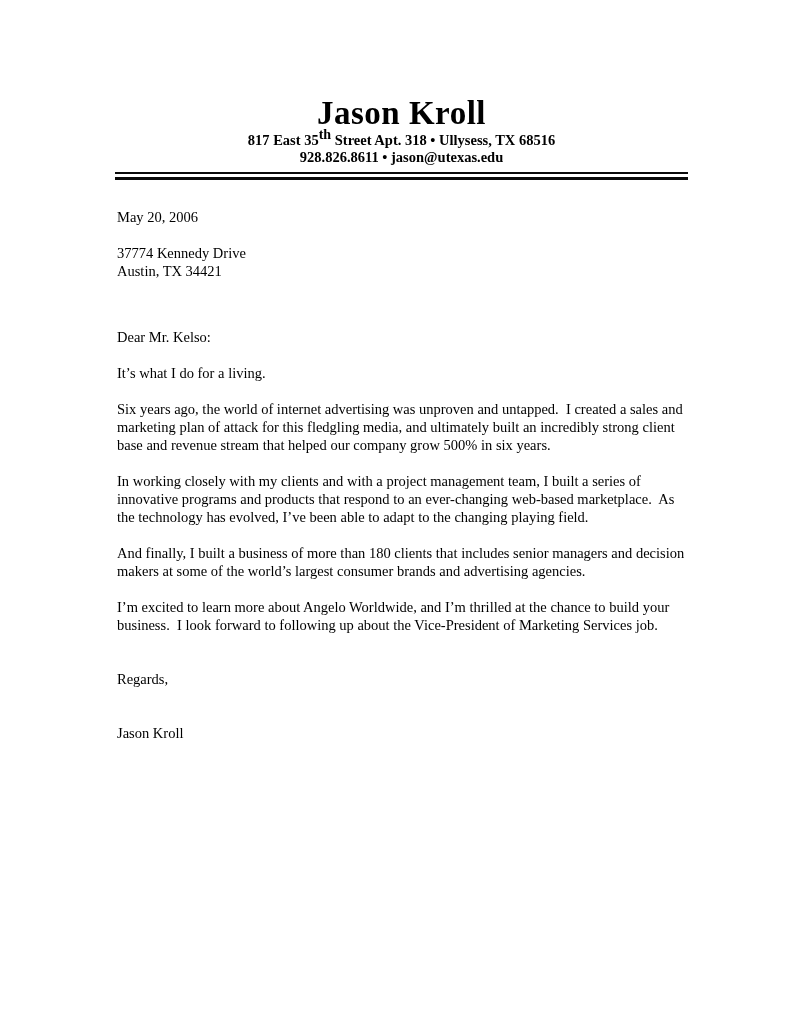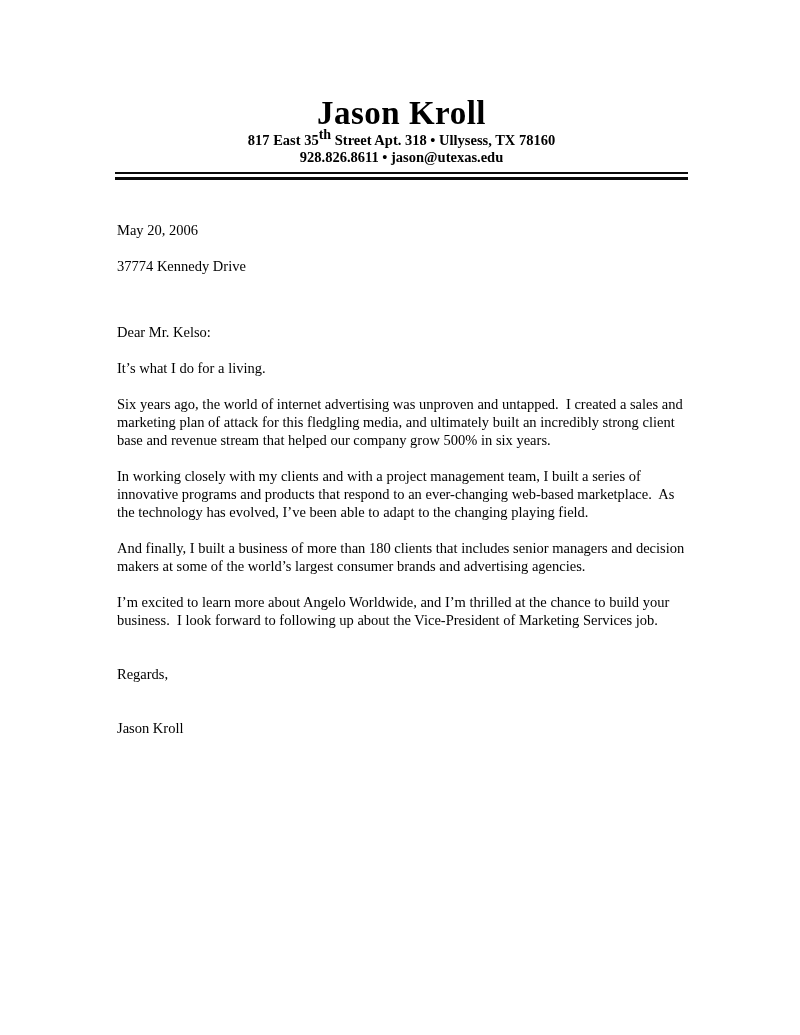"Street Apt. 318 • Ullysess," span { text: 78160 -> 68516 }
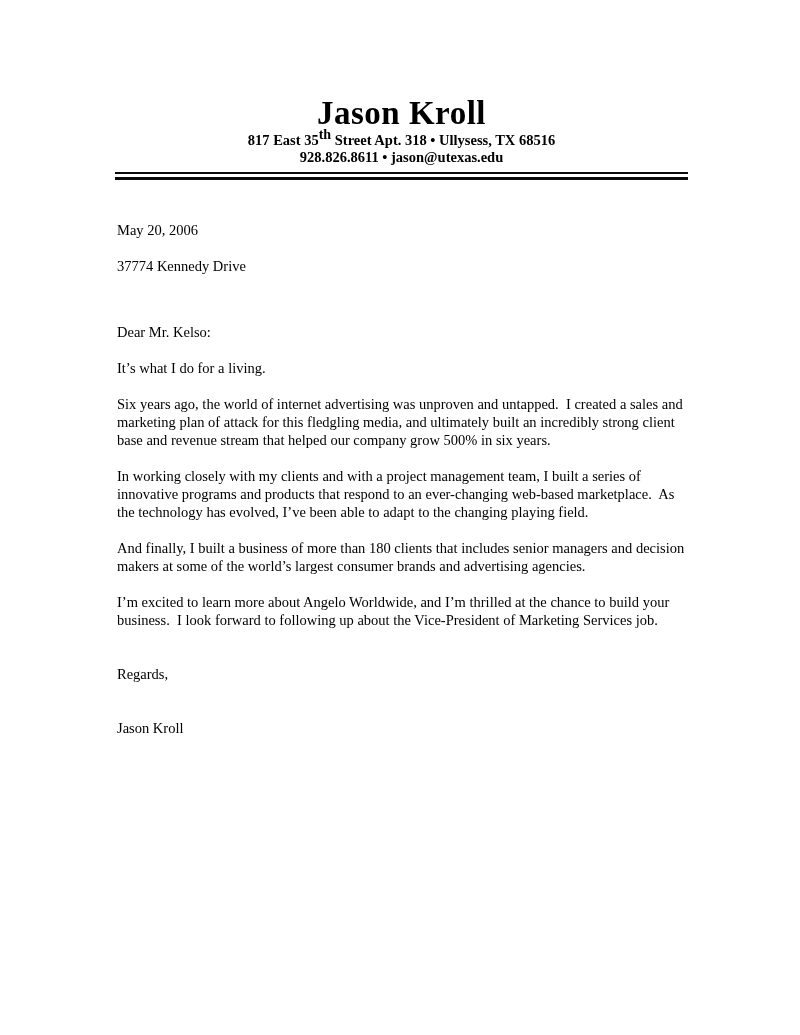"May 20, 2006" .letter-body { top: 221px -> 208px }
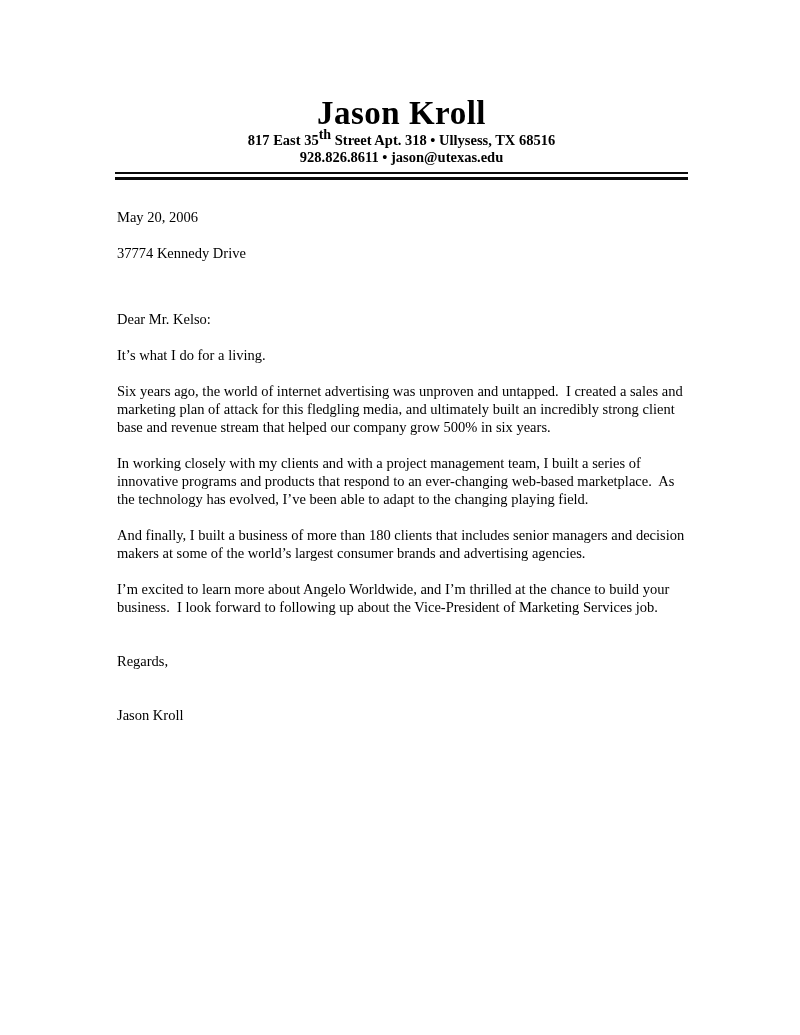"Austin, TX 34421" p.addr-line { html: none -> <p>Austin, TX 34421</p> }
